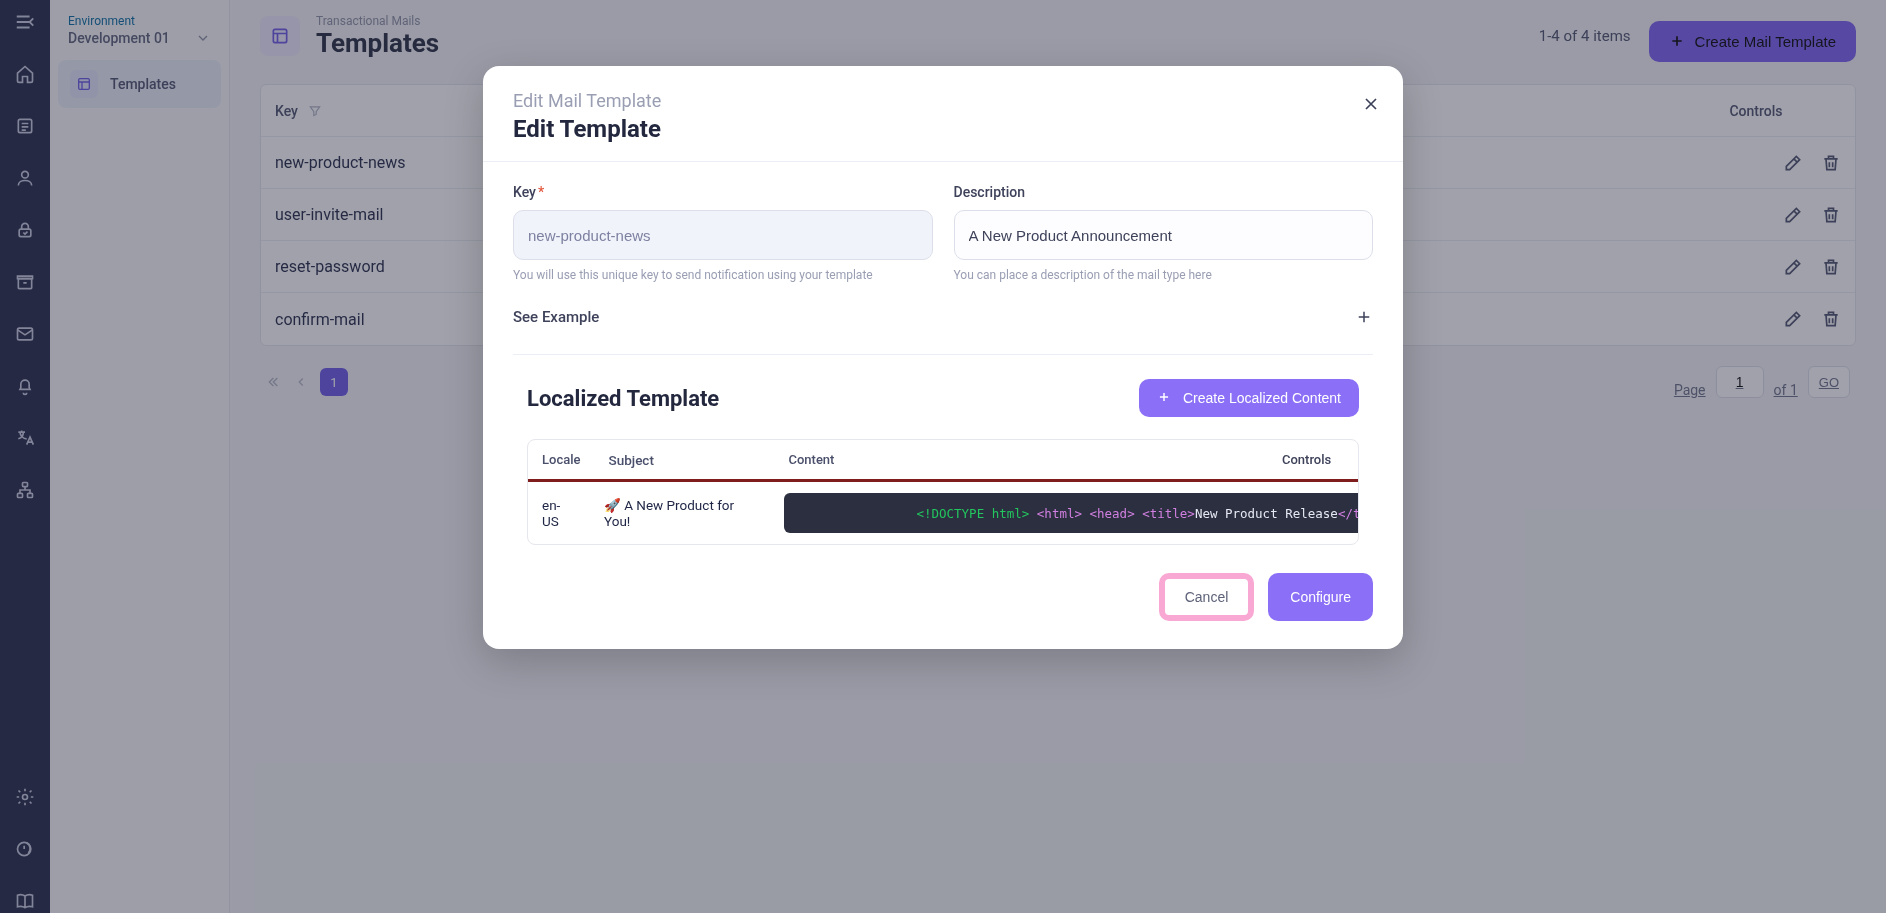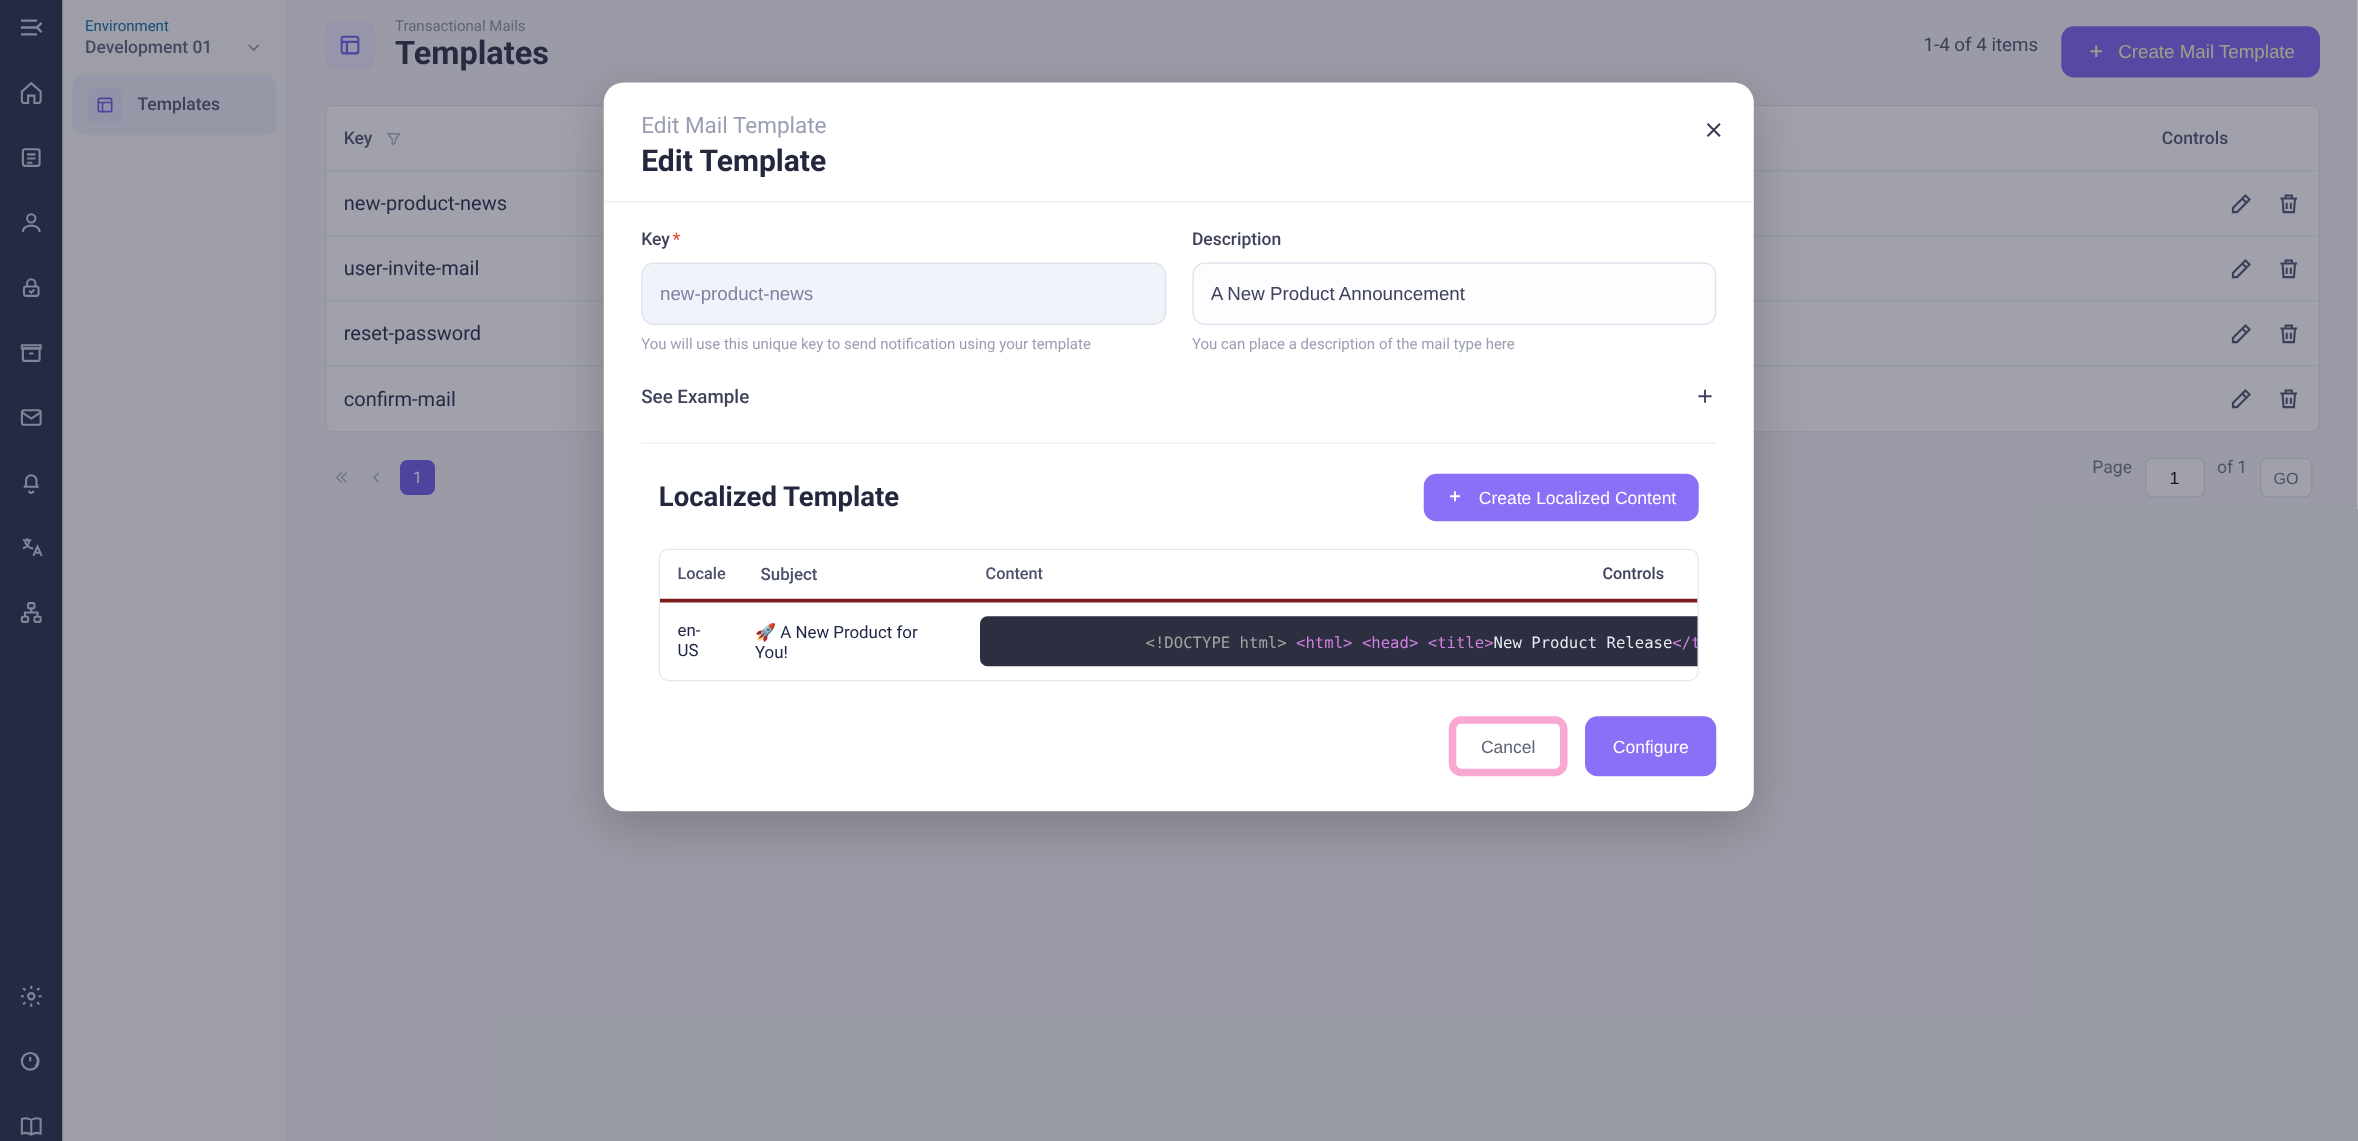"Create Mail Template" .btn-primary { color: #fef9c3 -> #000000 }
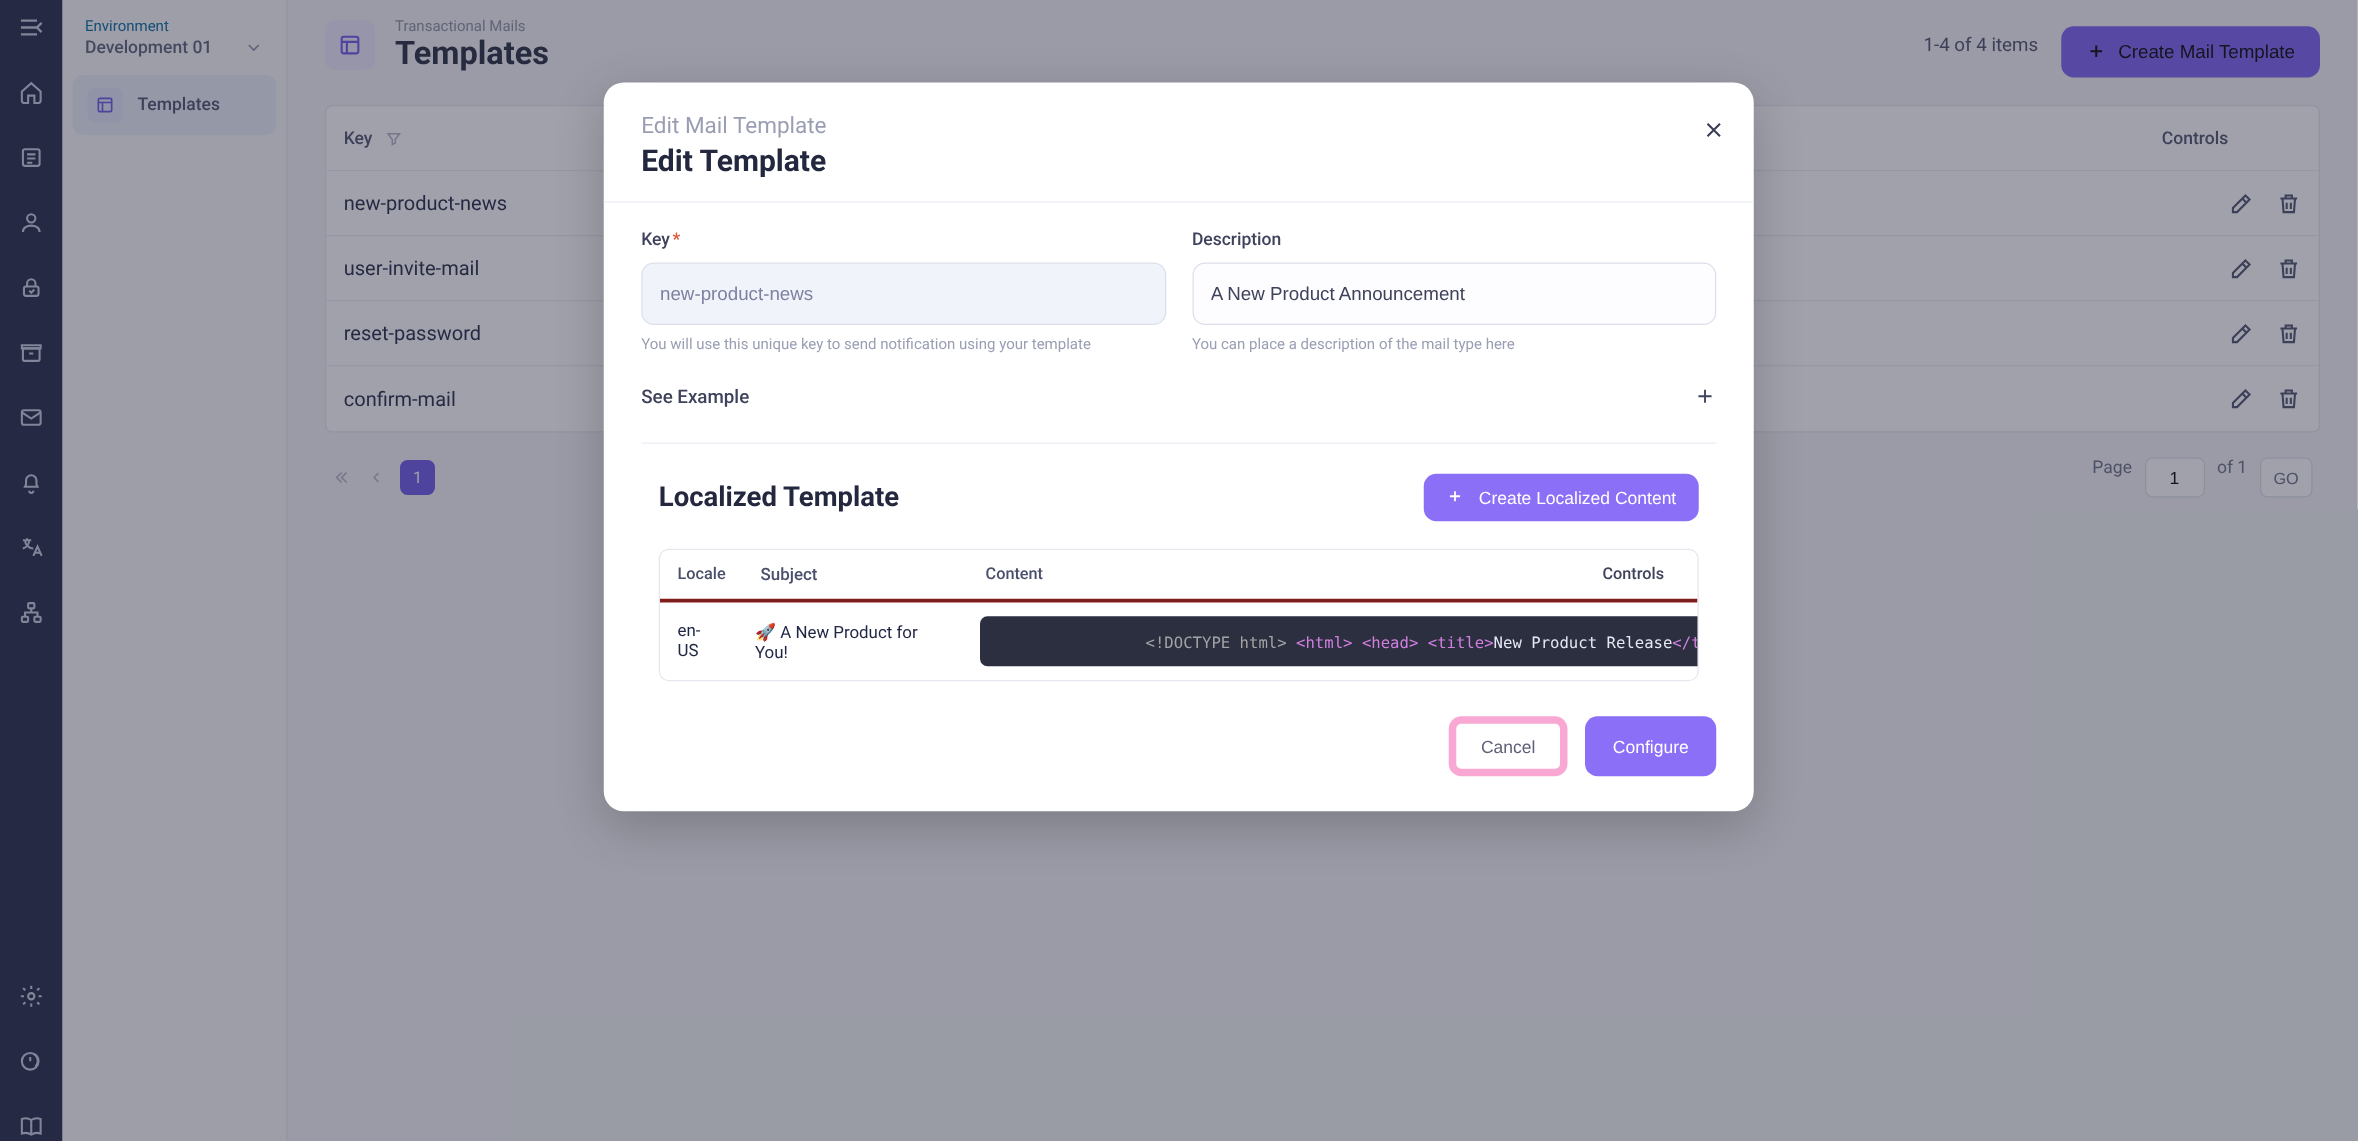"Page" .pager-right { align-items: flex-start -> flex-end; text-decoration: none -> underline }
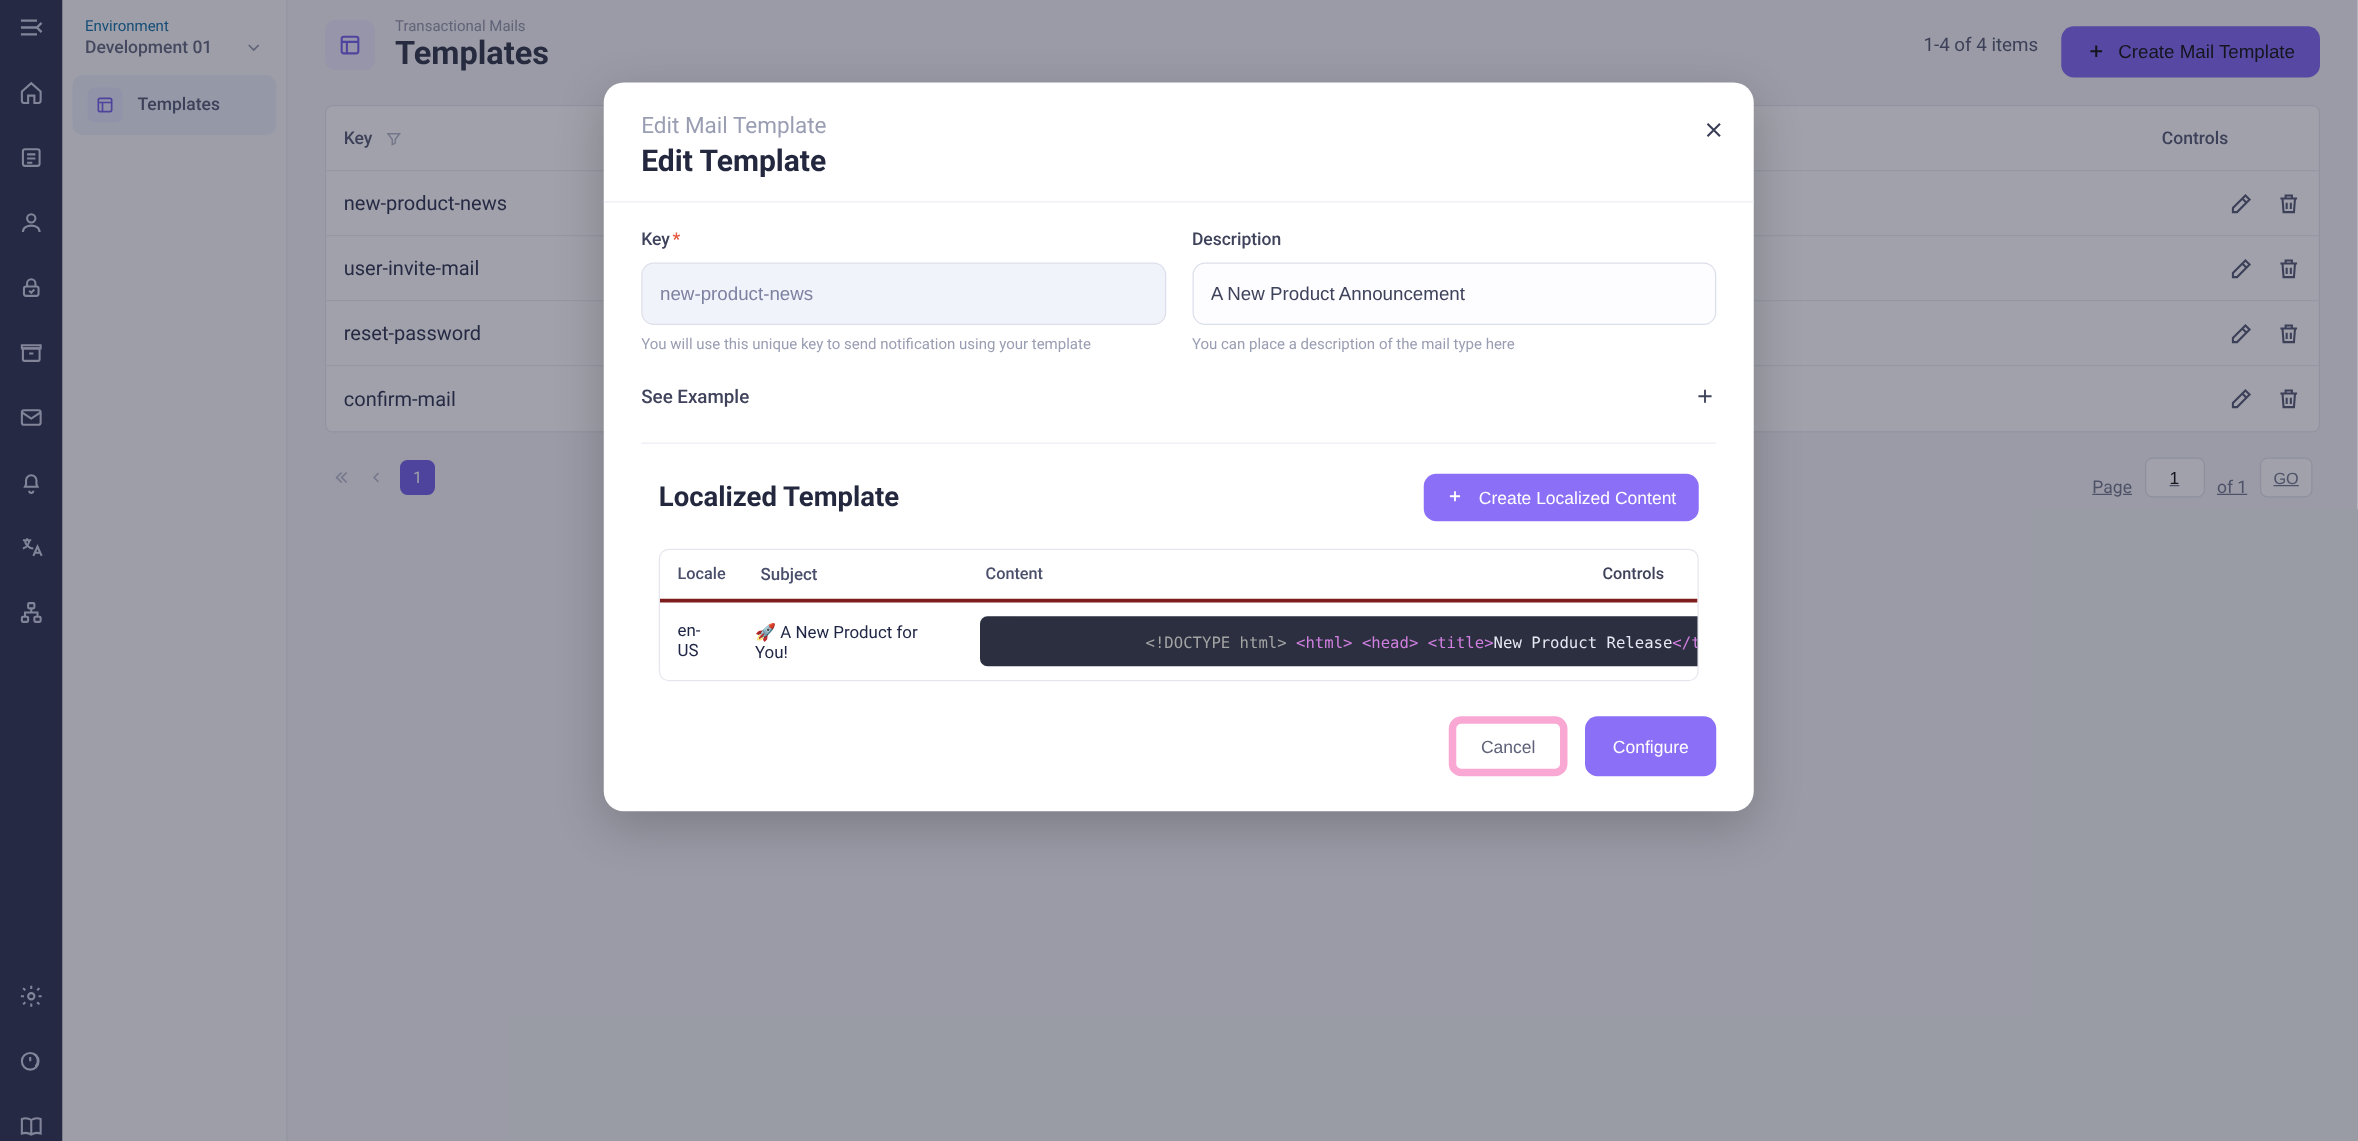"<!DOCTYPE html>" .tok-doctype { color: #a3a3a3 -> #22c55e }
